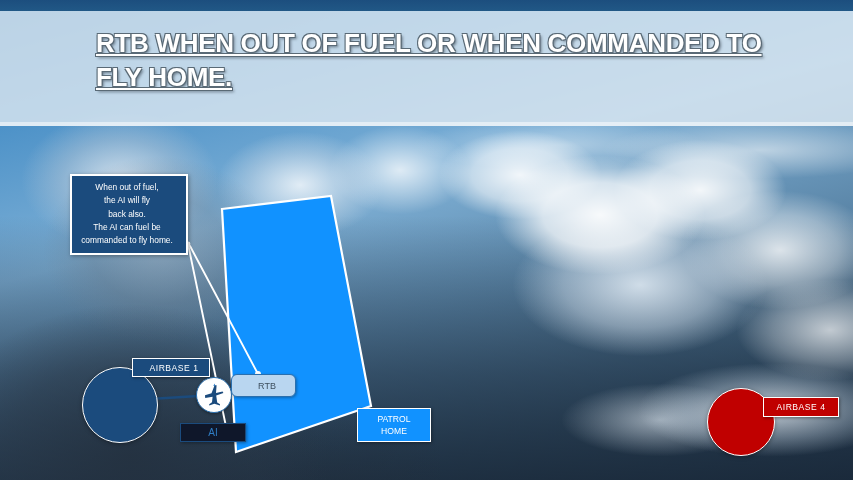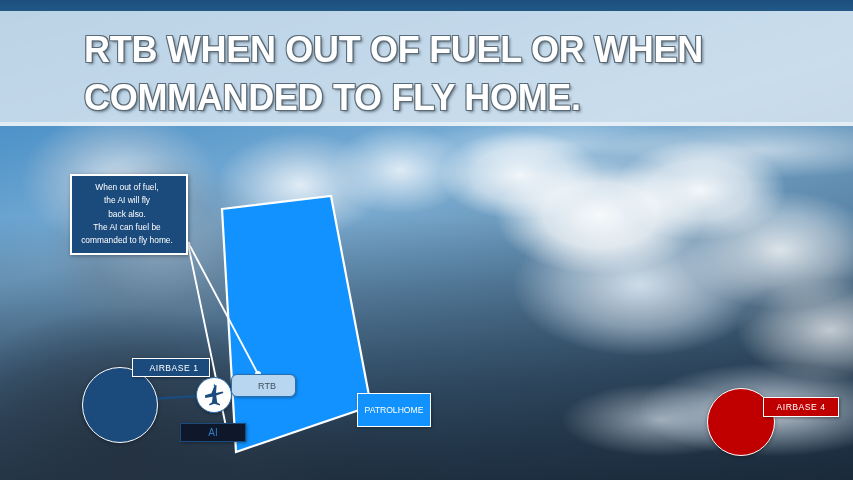"RTB WHEN OUT OF FUEL" .slide-title { font-size: 36px -> 26px; left: 84px -> 96px; text-decoration: none -> underline }
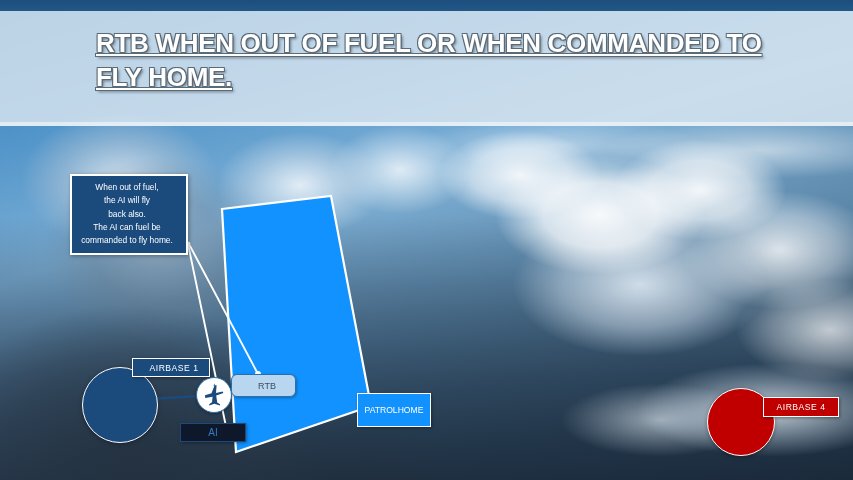"PATROL" .label-patrol { flex-direction: row -> column; top: 393px -> 408px }
